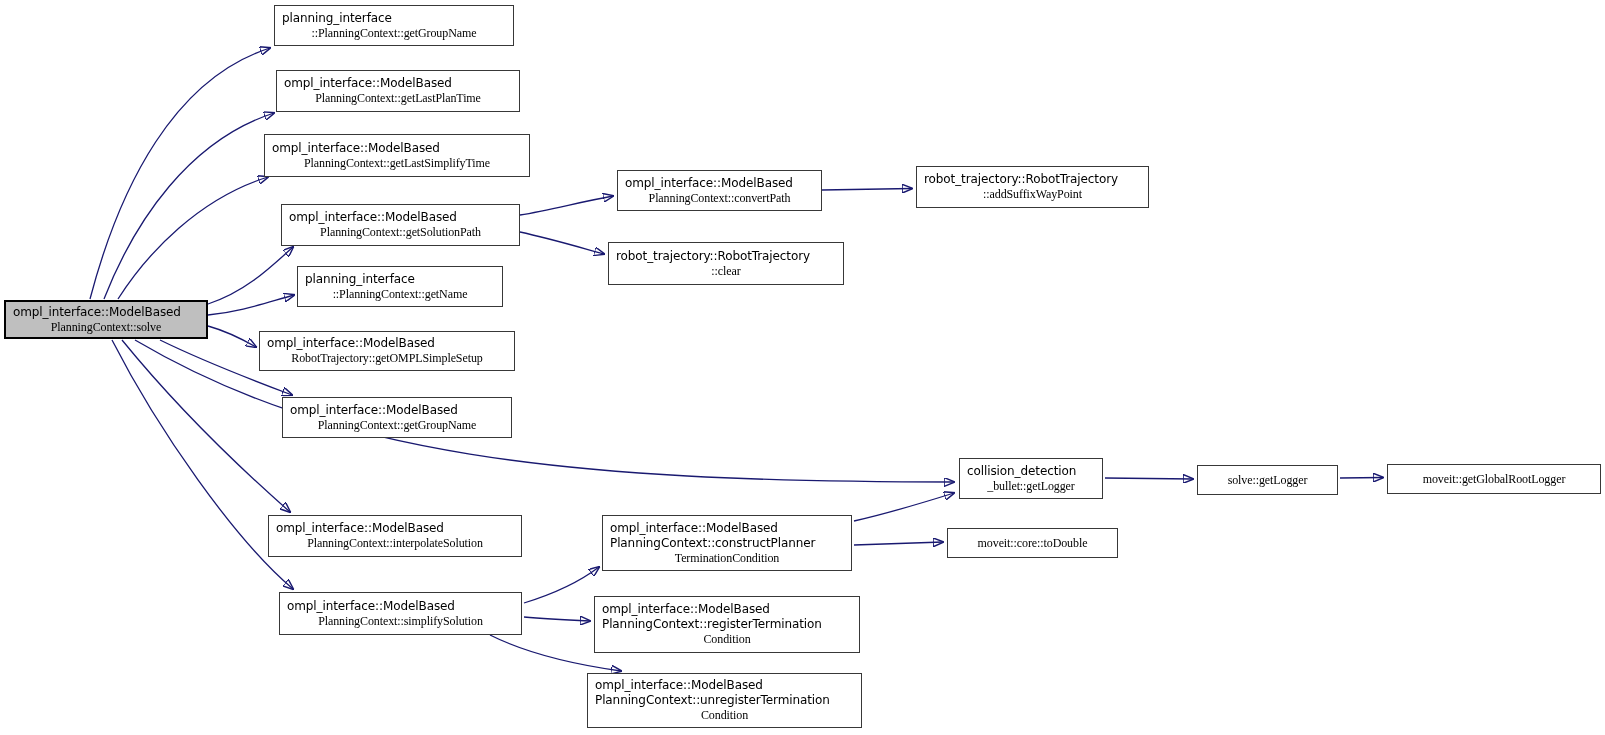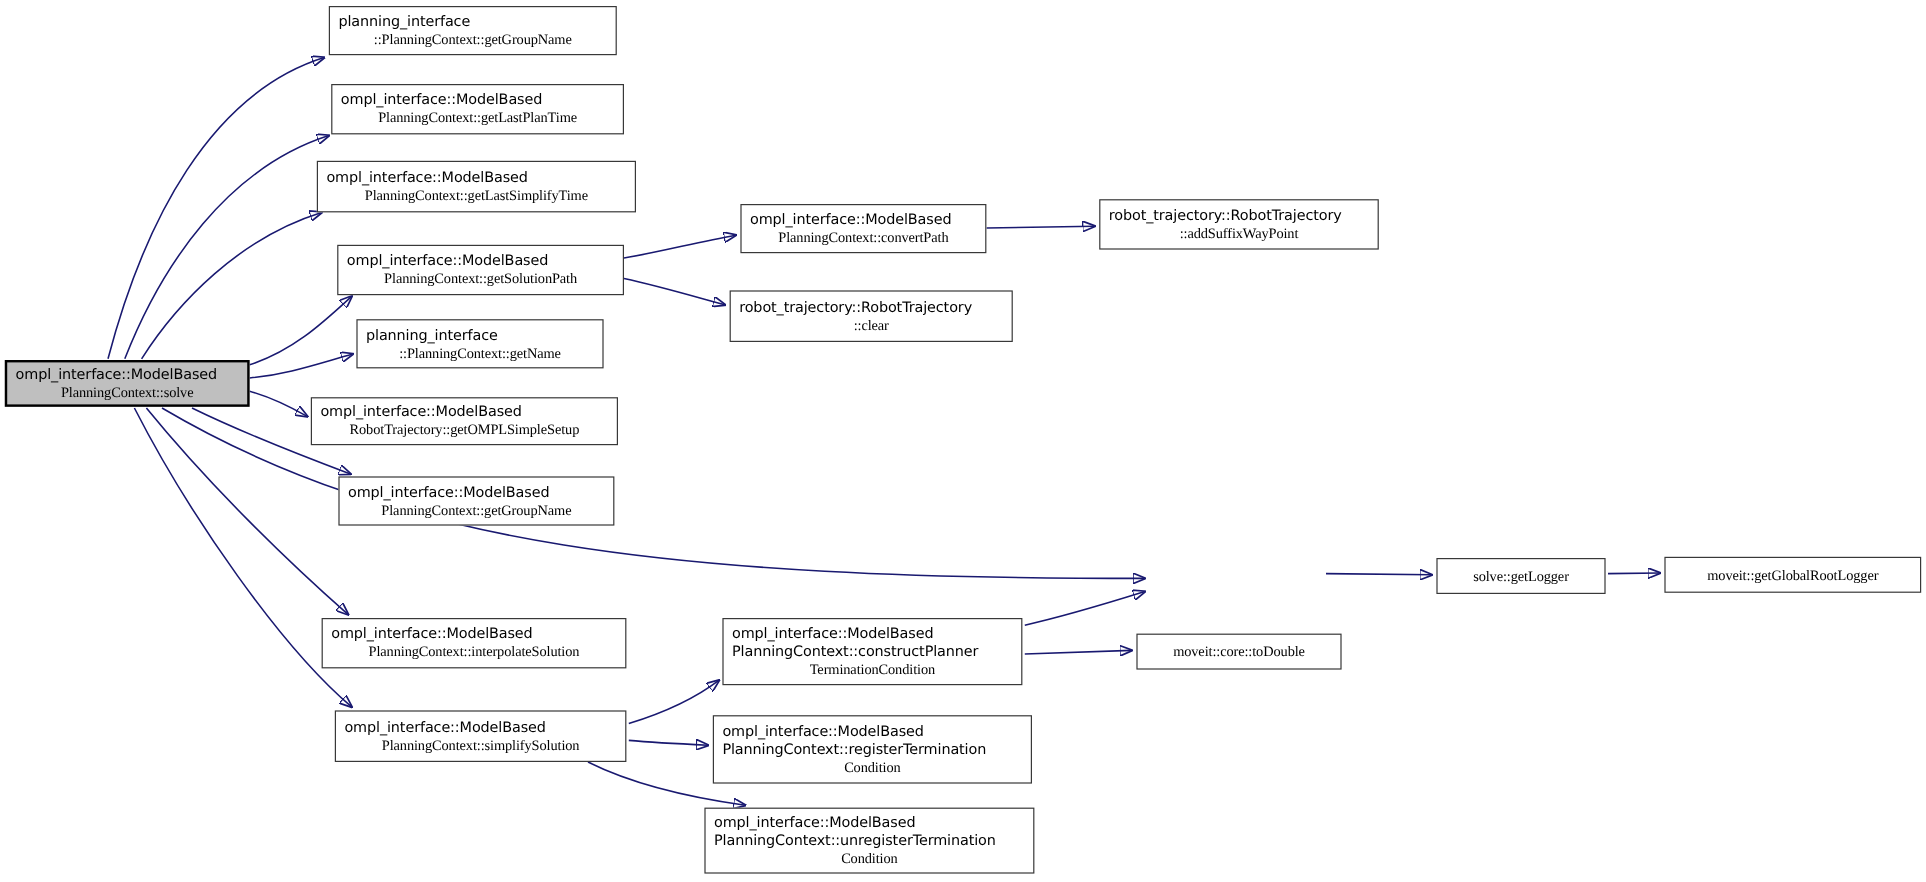"collision_detection" div.node { html: none -> <div> <span>collision_detection</span> <span>_bullet::getLogger</span> </div> }
